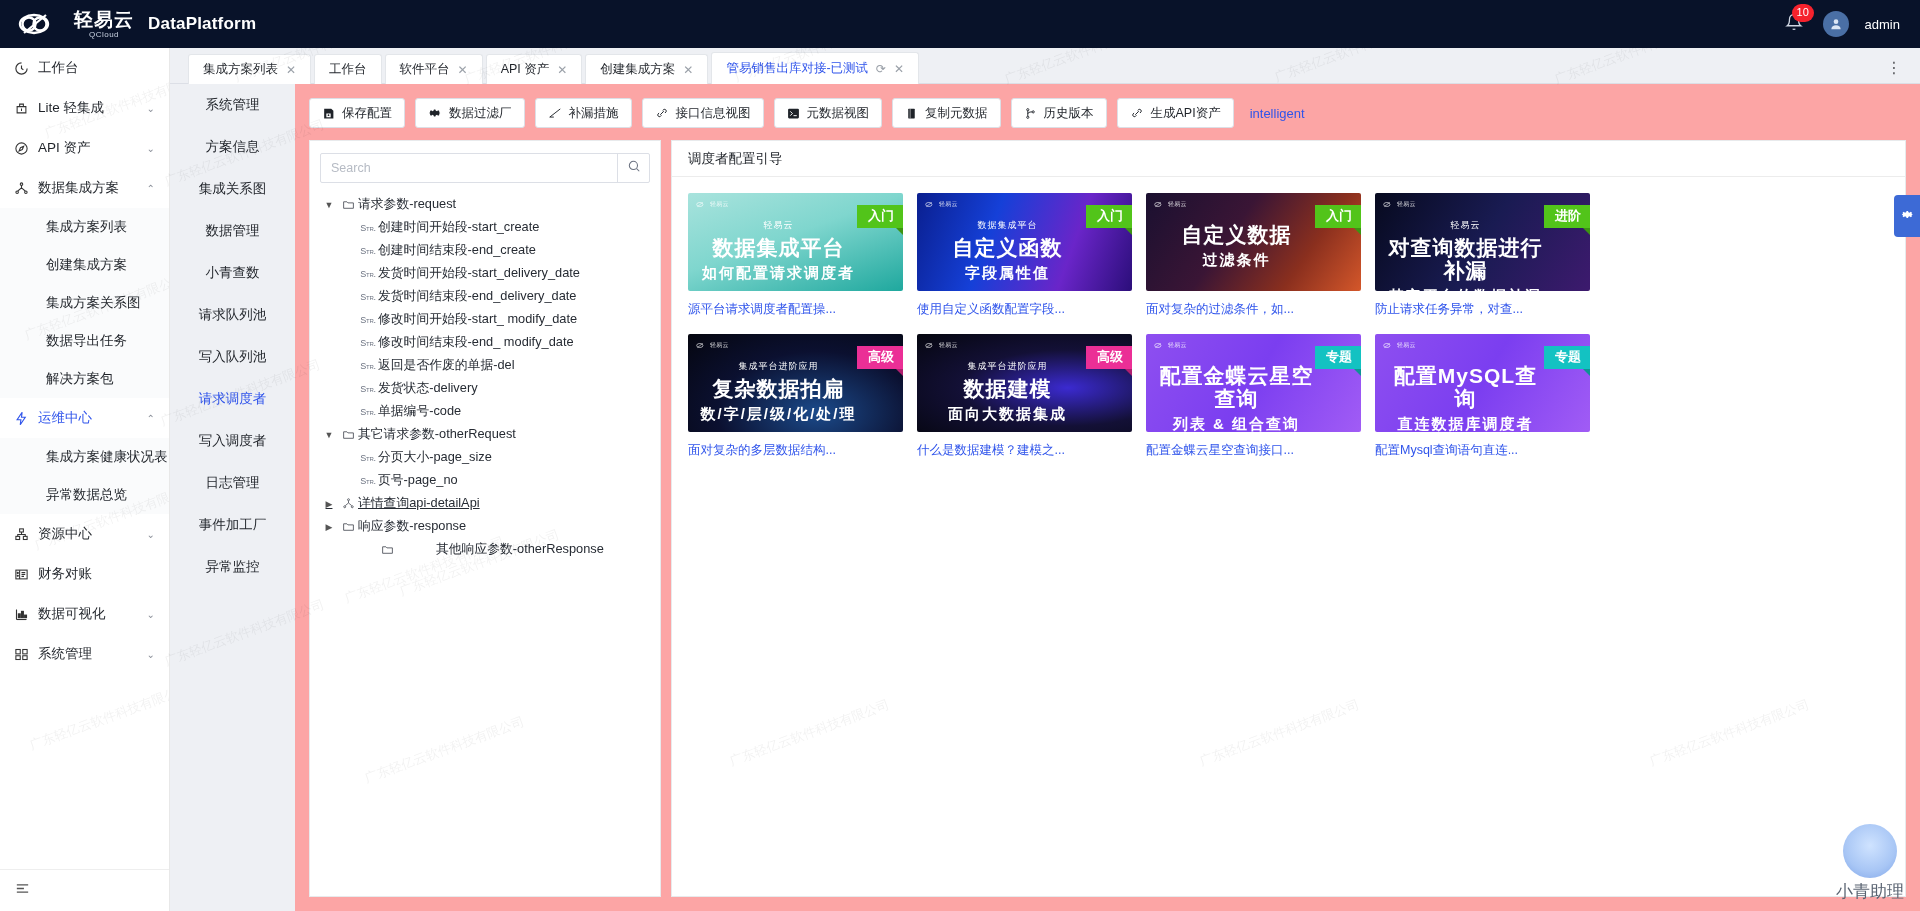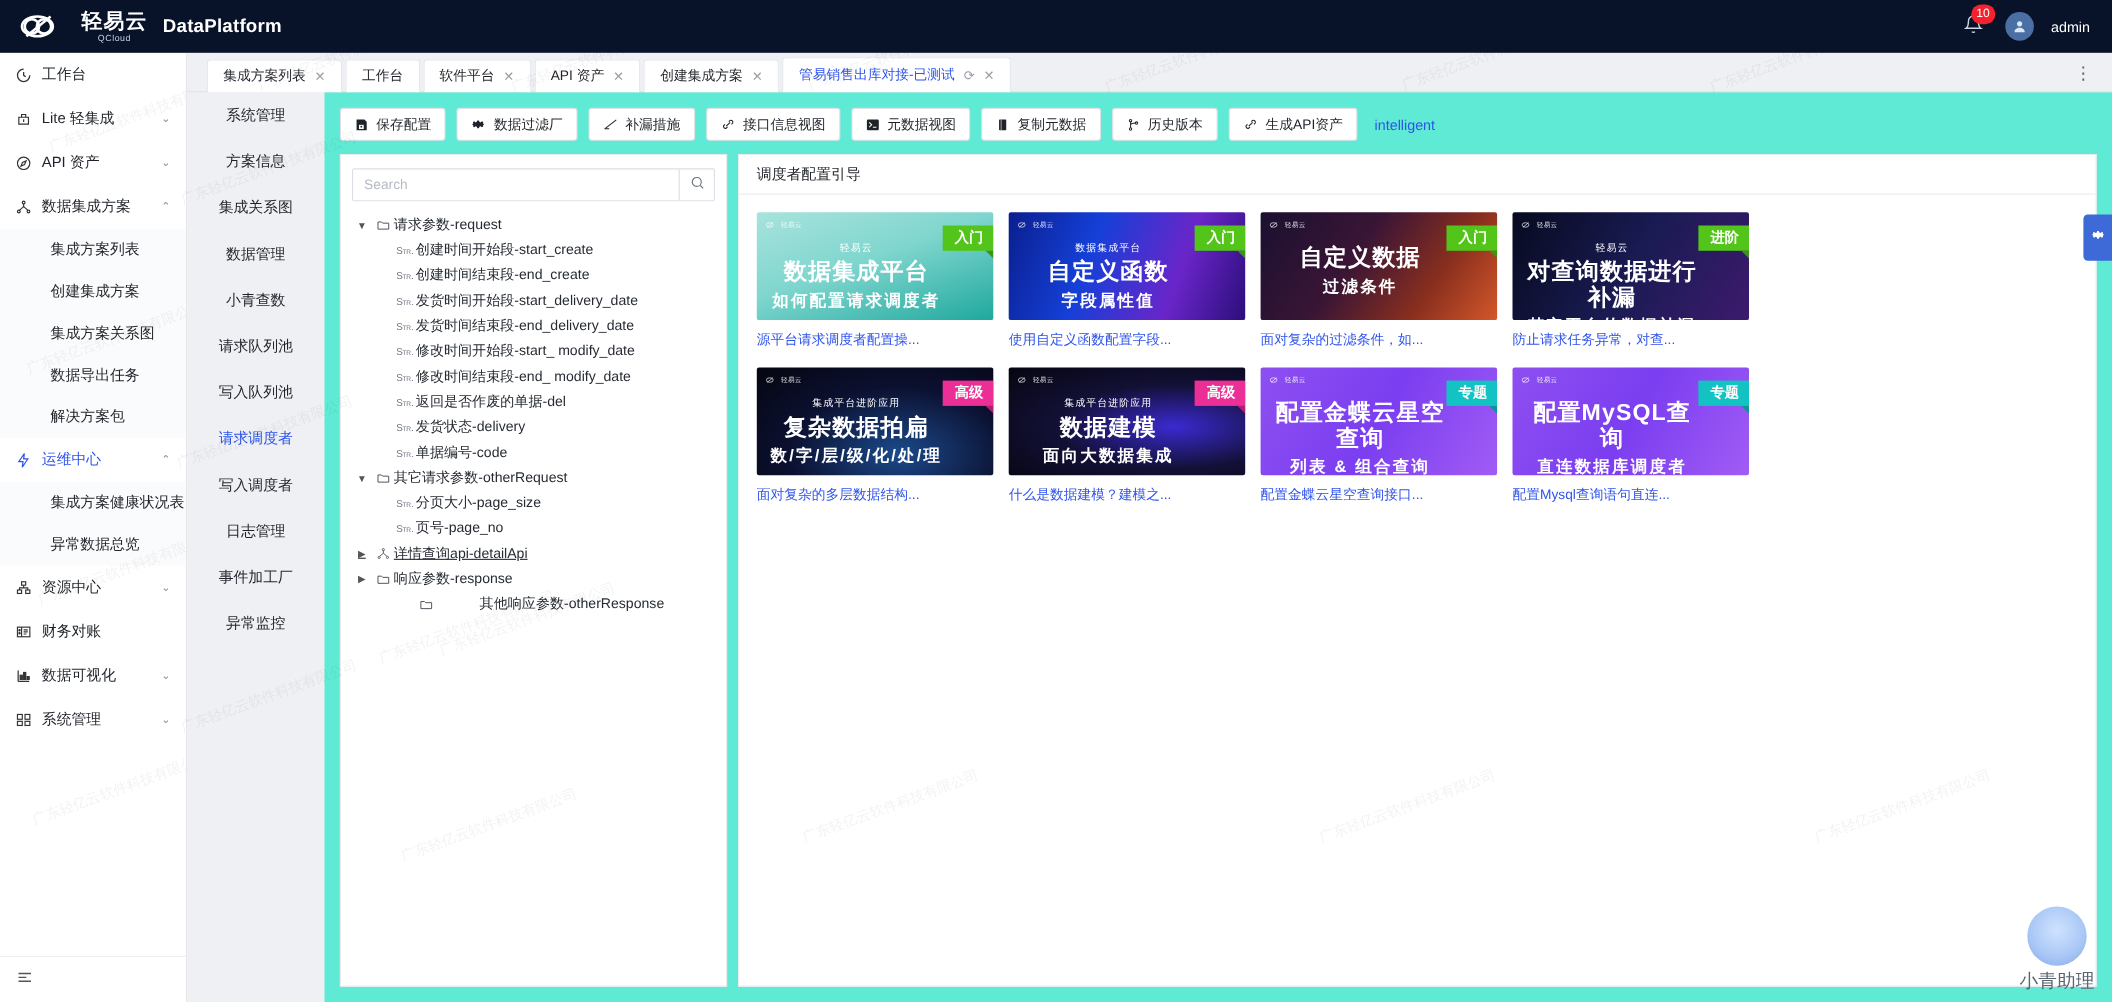"保存配置" .workarea { background: #5eead4 -> #fca5a5 }
